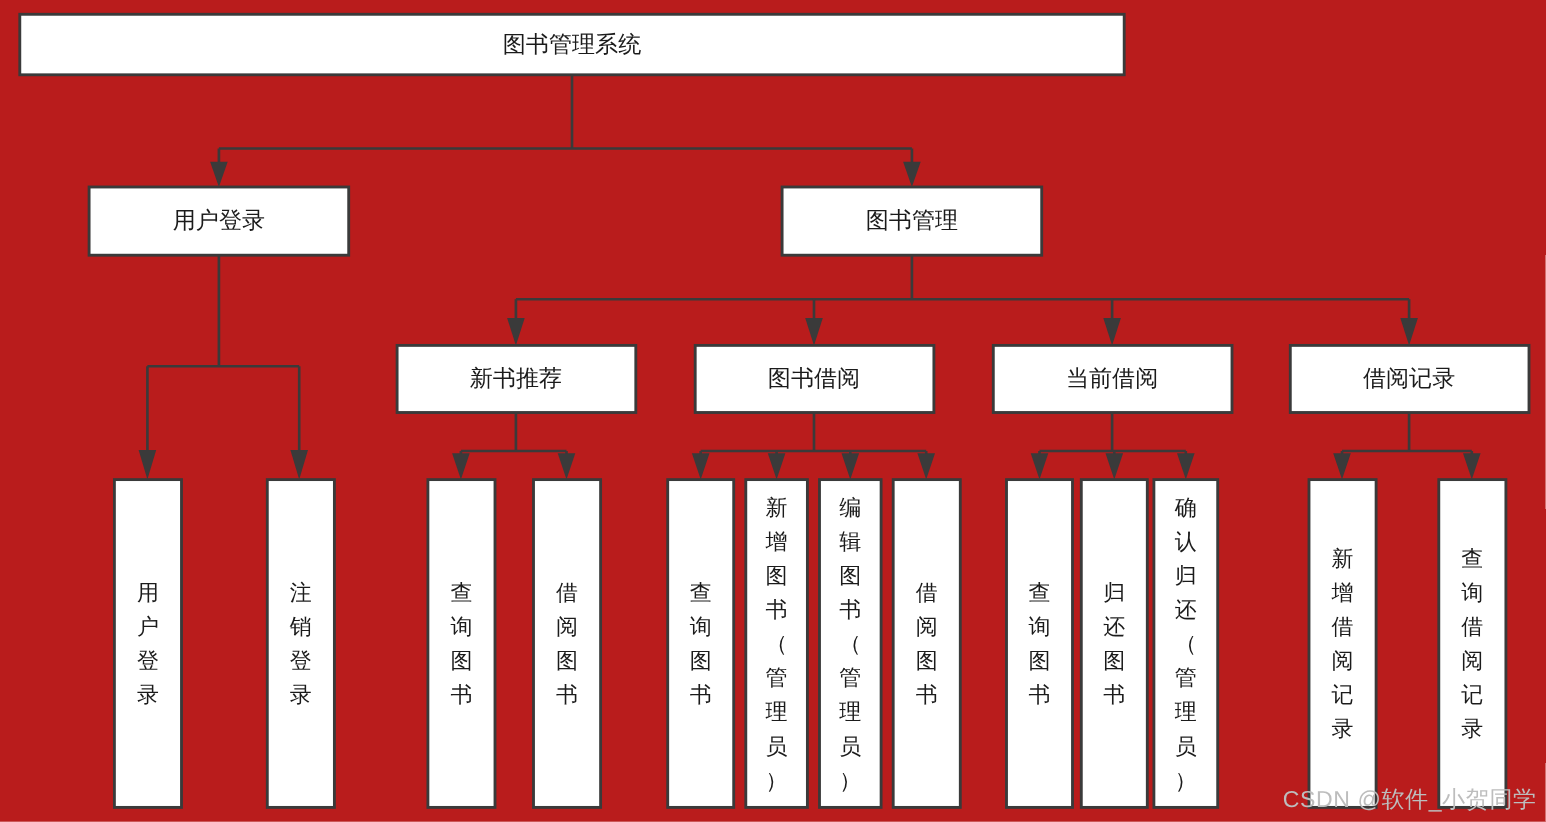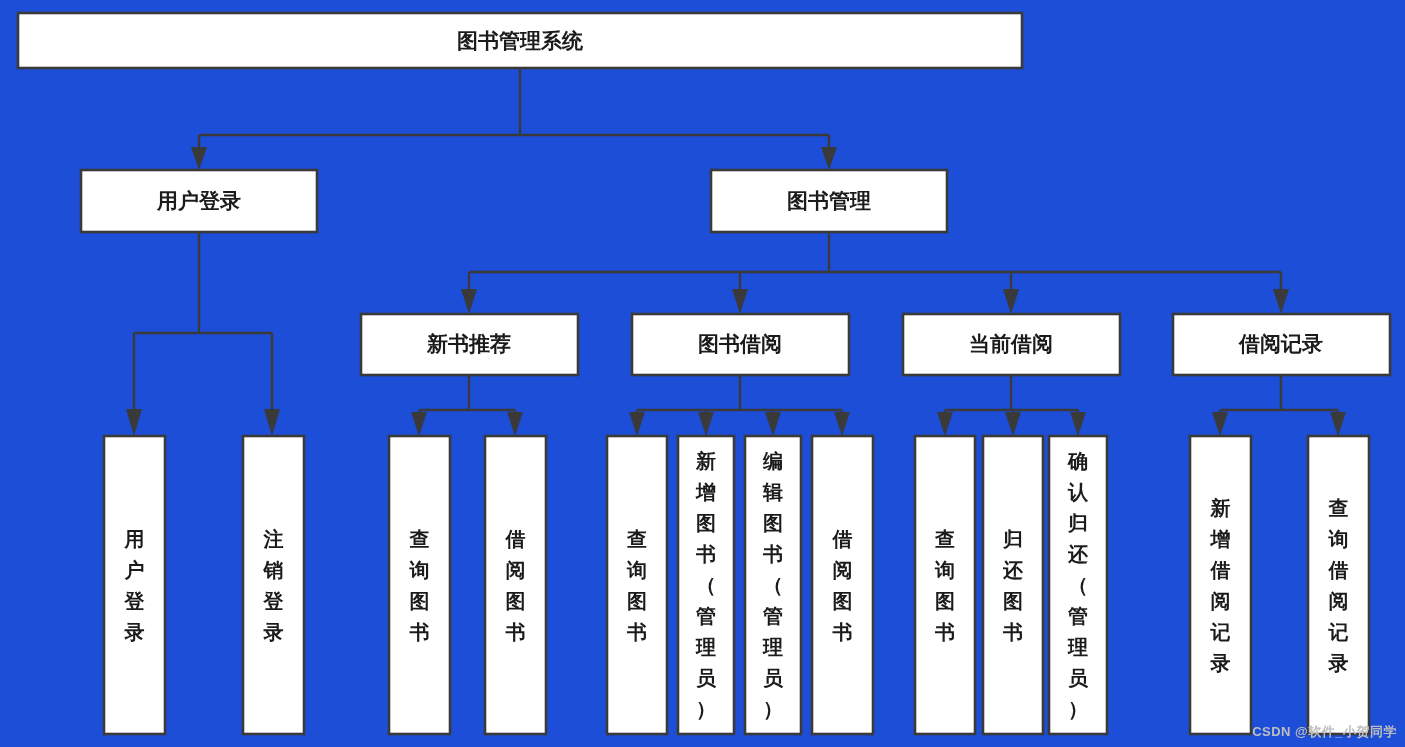"图书管理系统" #diagram-root { background: #1d4ed8 -> #b91c1c; font-weight: bold -> none }
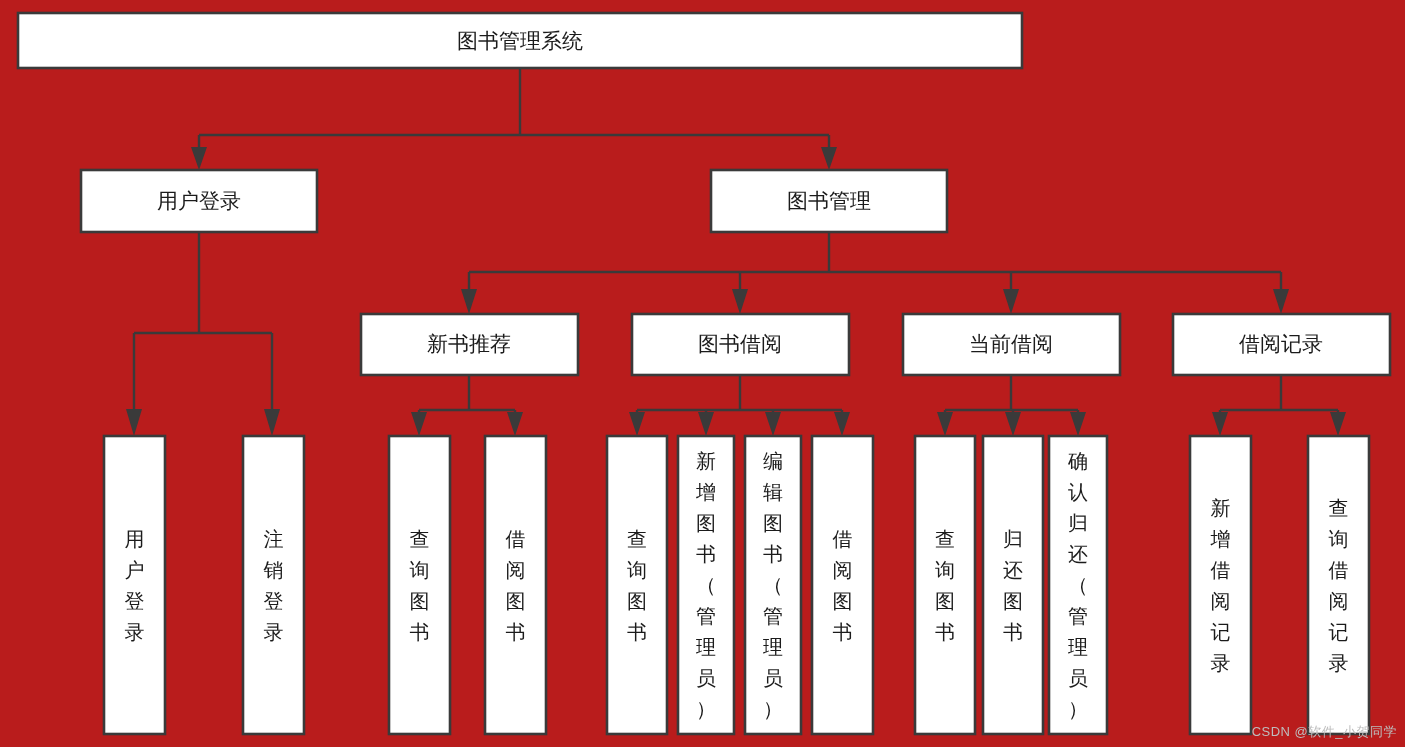"CSDN @软件_小贺同学" .watermark-text { font-size: 13px -> 21px }
